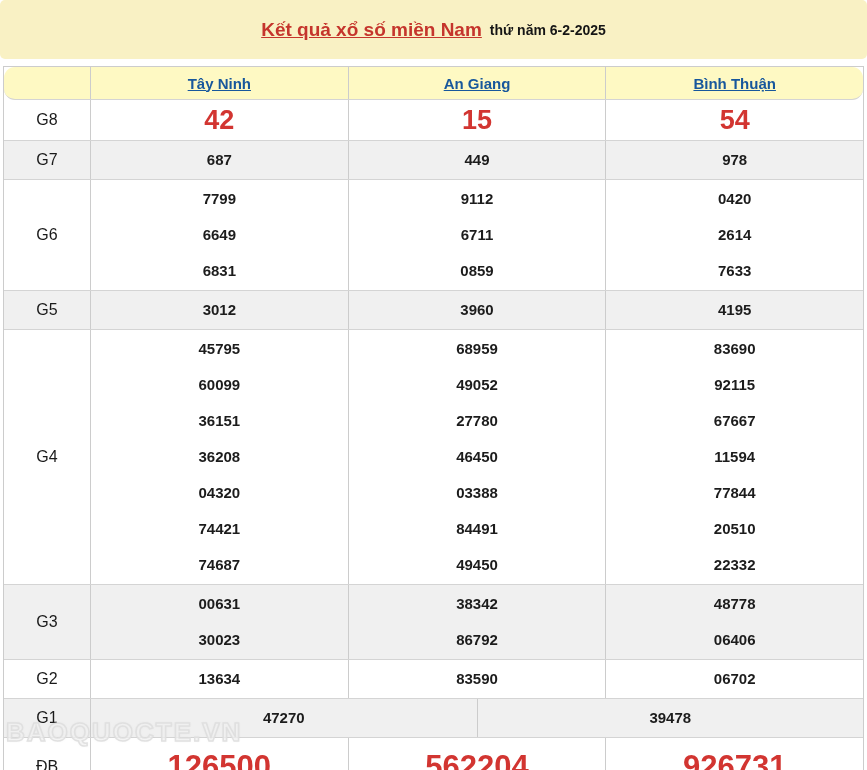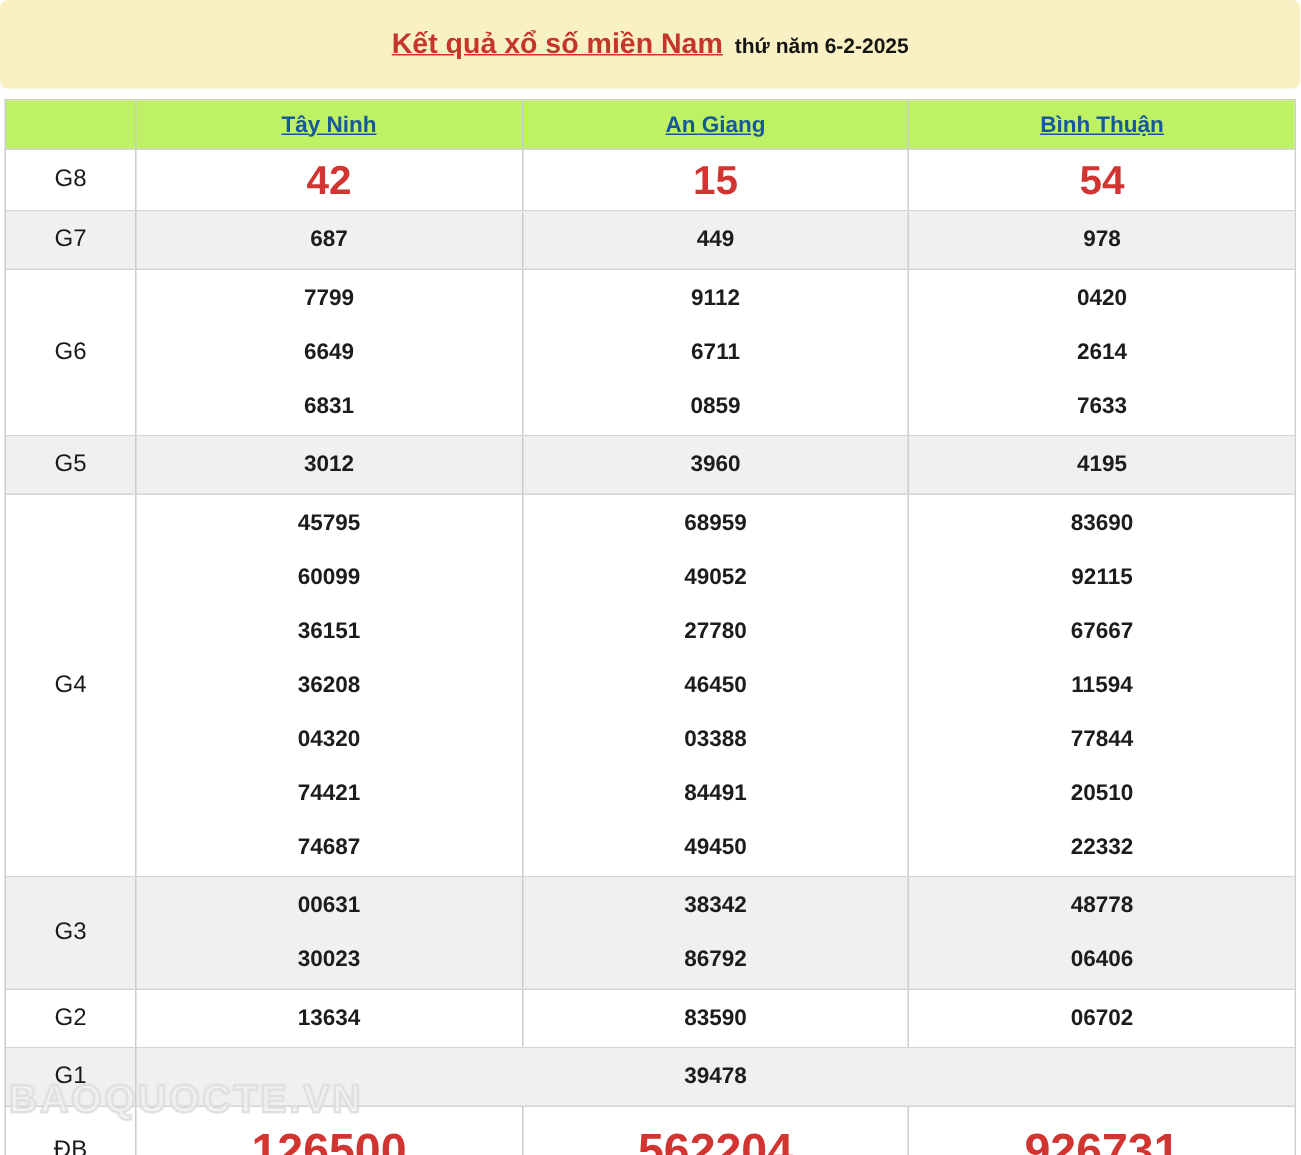"Tây Ninh" .t-row.header-row { background: #bef264 -> #fef9c3; border-radius: none -> 11px }
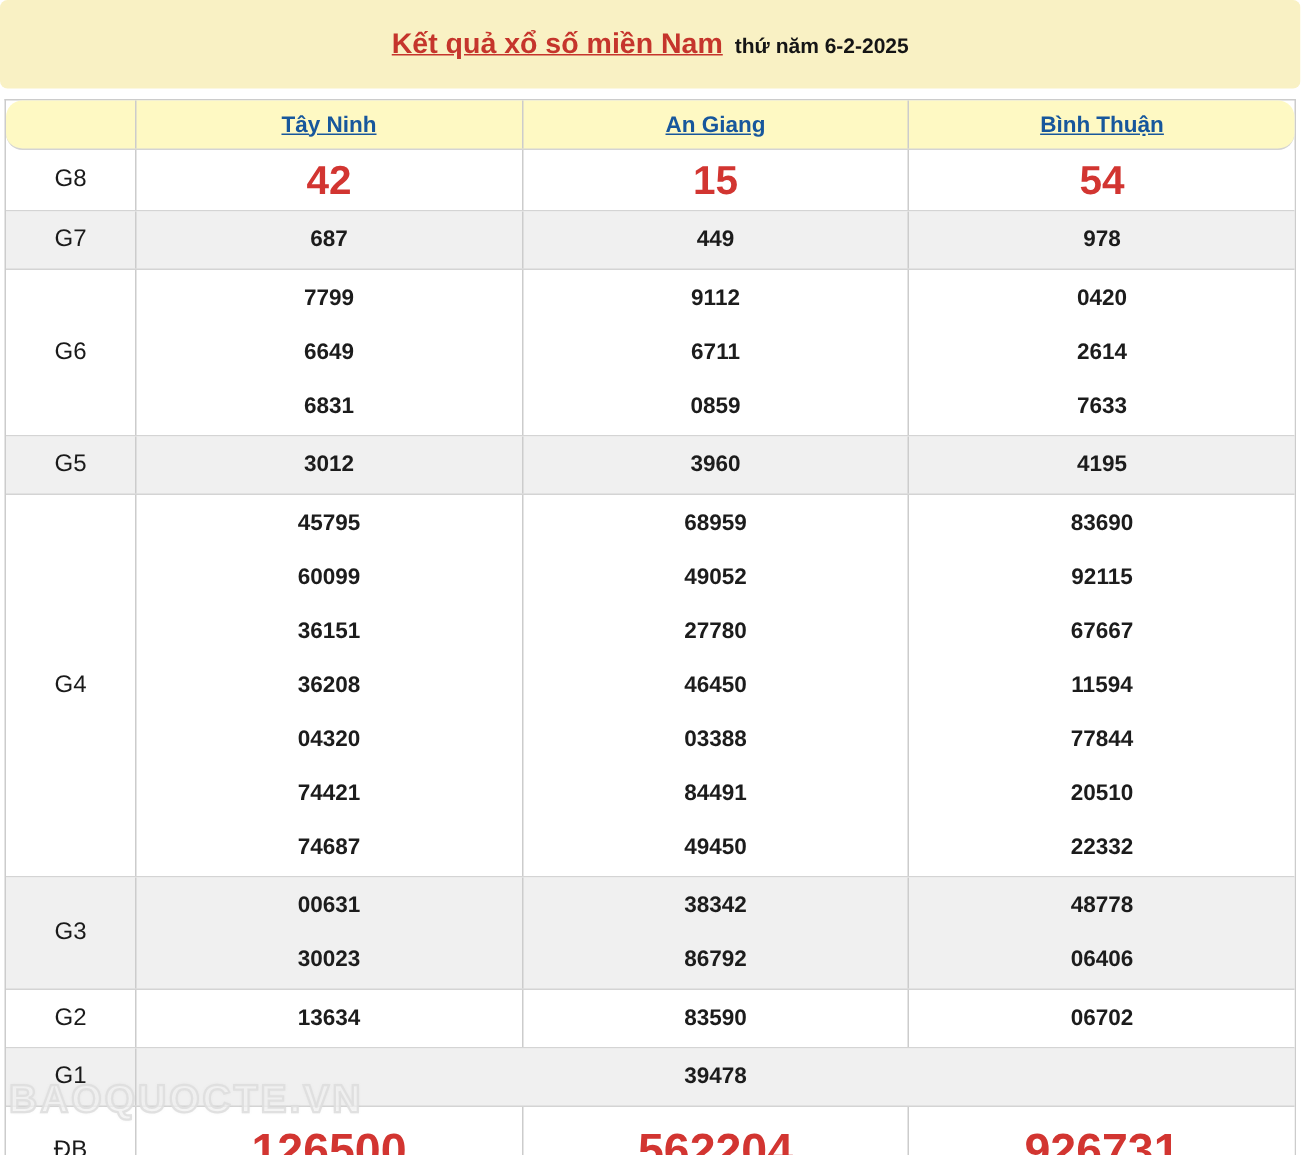"47270" div.val-cell { html: none -> <div> <span>47270</span> </div> }
